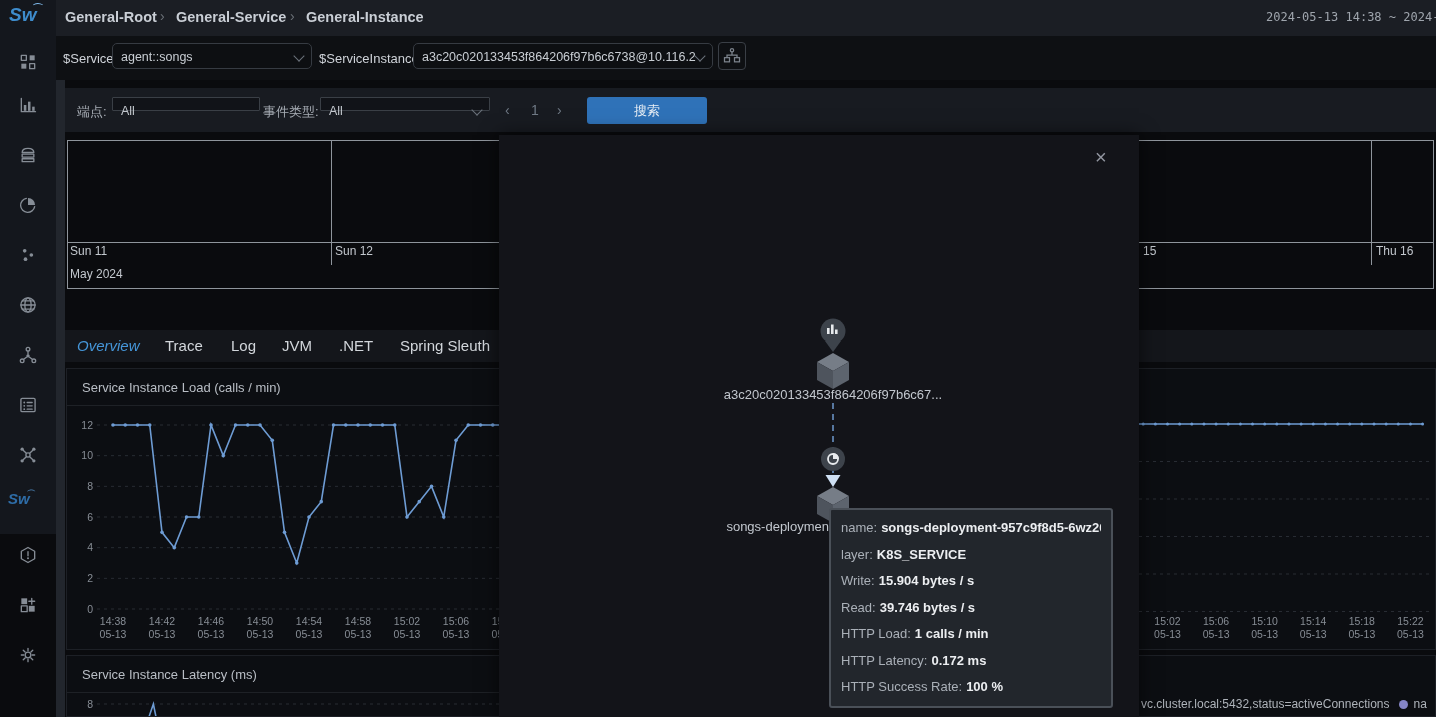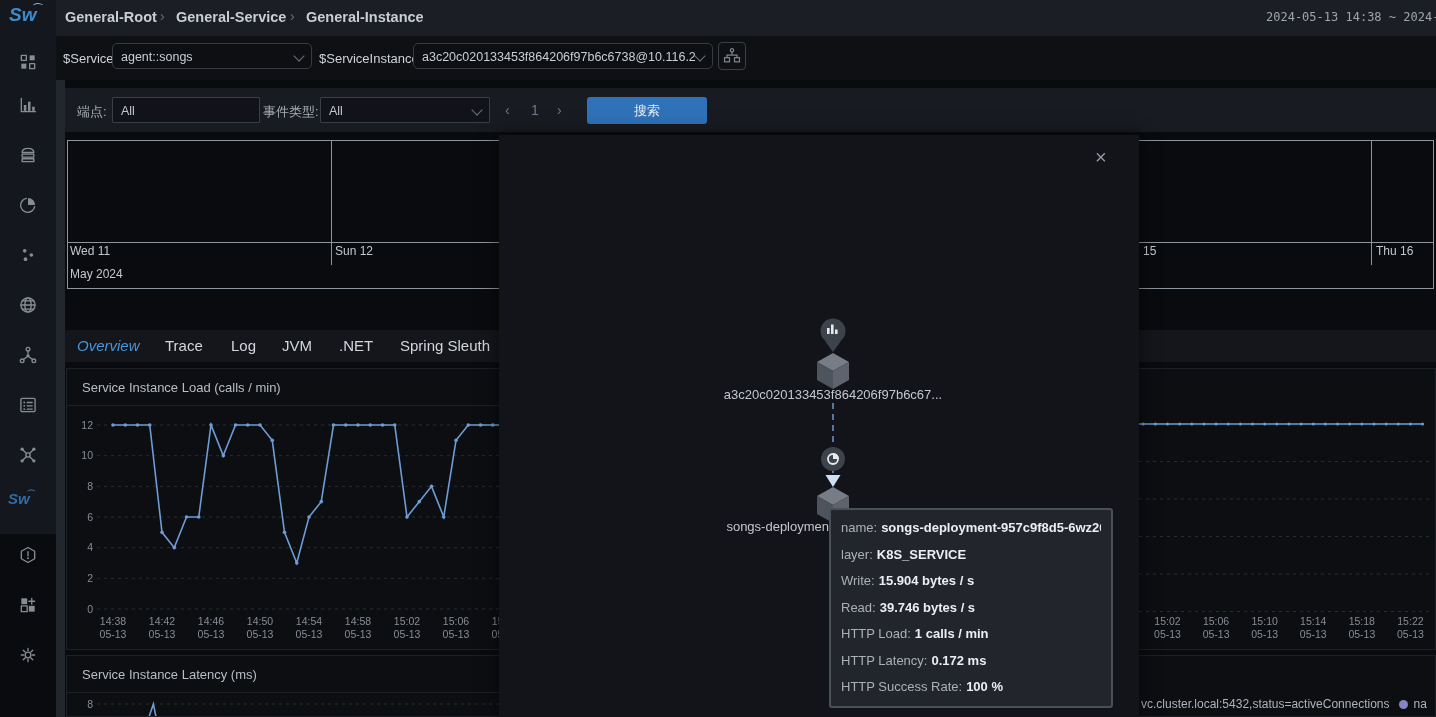"All" .f-input { height: 26px -> 14px }
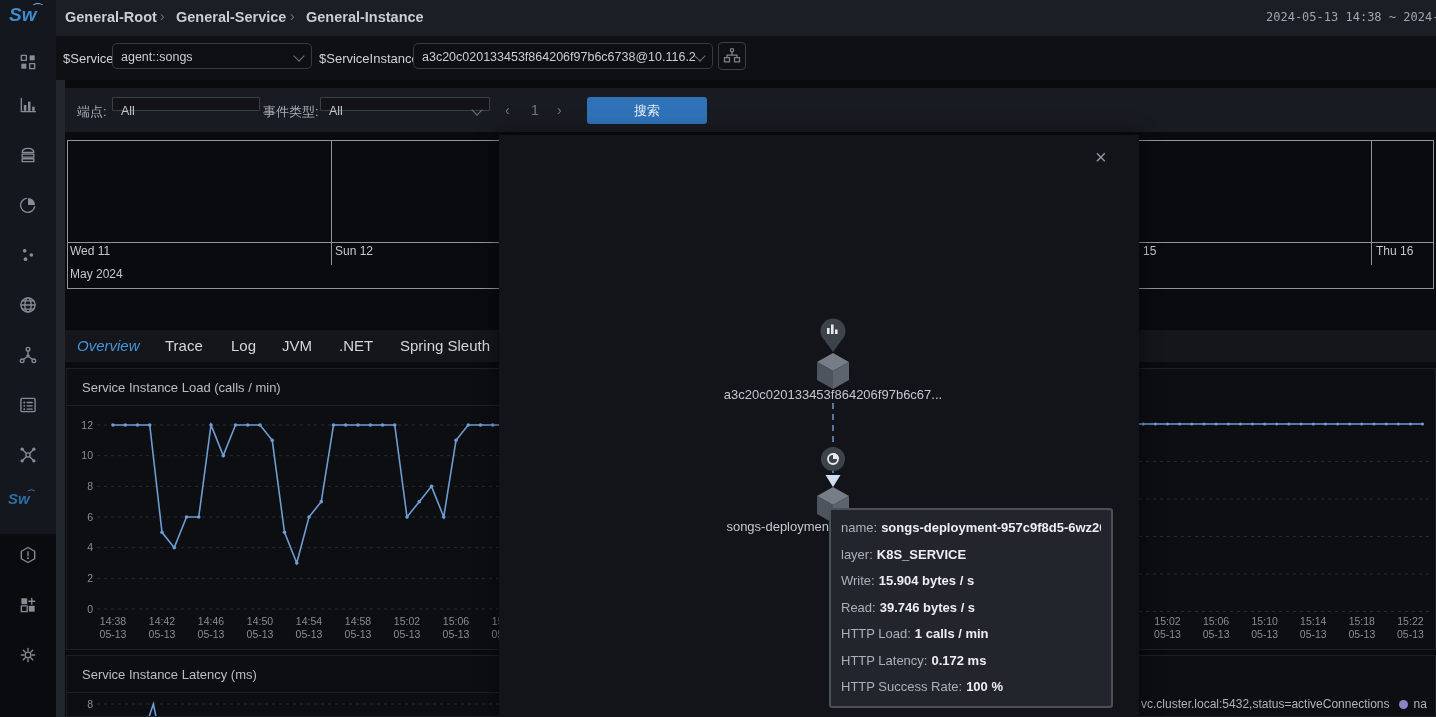"Wed 11" span.tl-day { text: Wed -> Sun }
